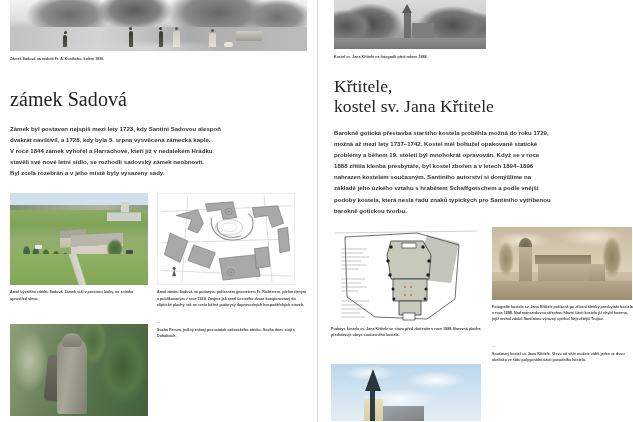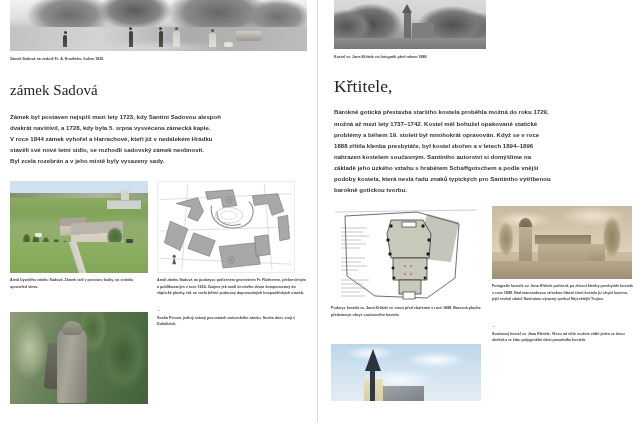"zámek Sadová" .h1-left { font-size: 15px -> 20px; margin: 20px 0 12px 0 -> 26px 0 12px 0 }
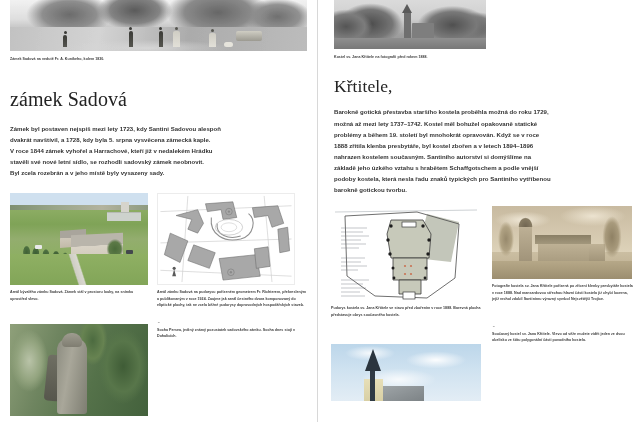"kostel sv. Jana Křtitele" span.l2 { html: none -> <span>kostel sv. Jana Křtitele</span> }
